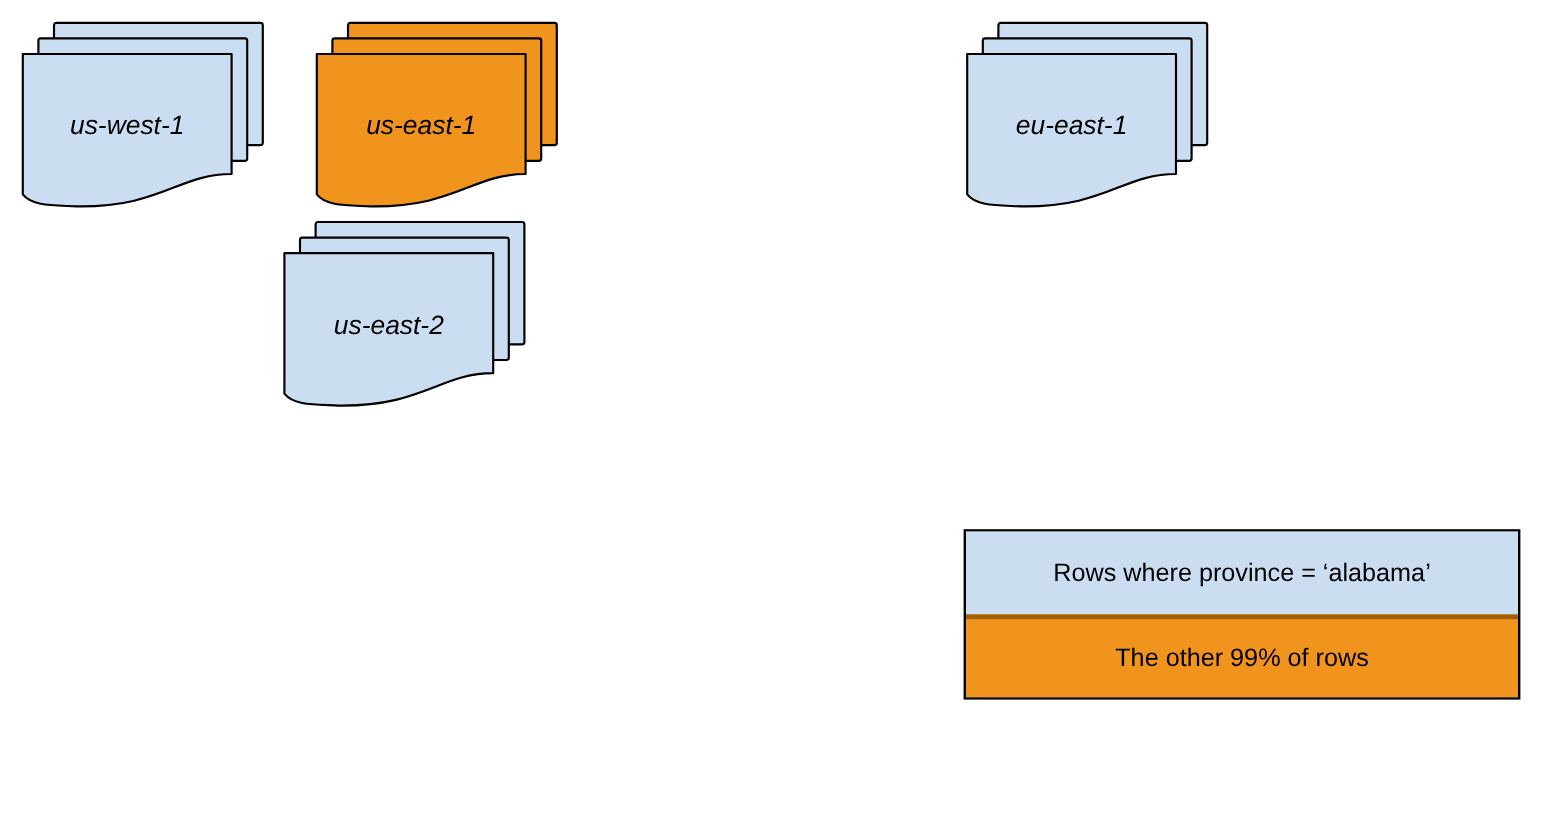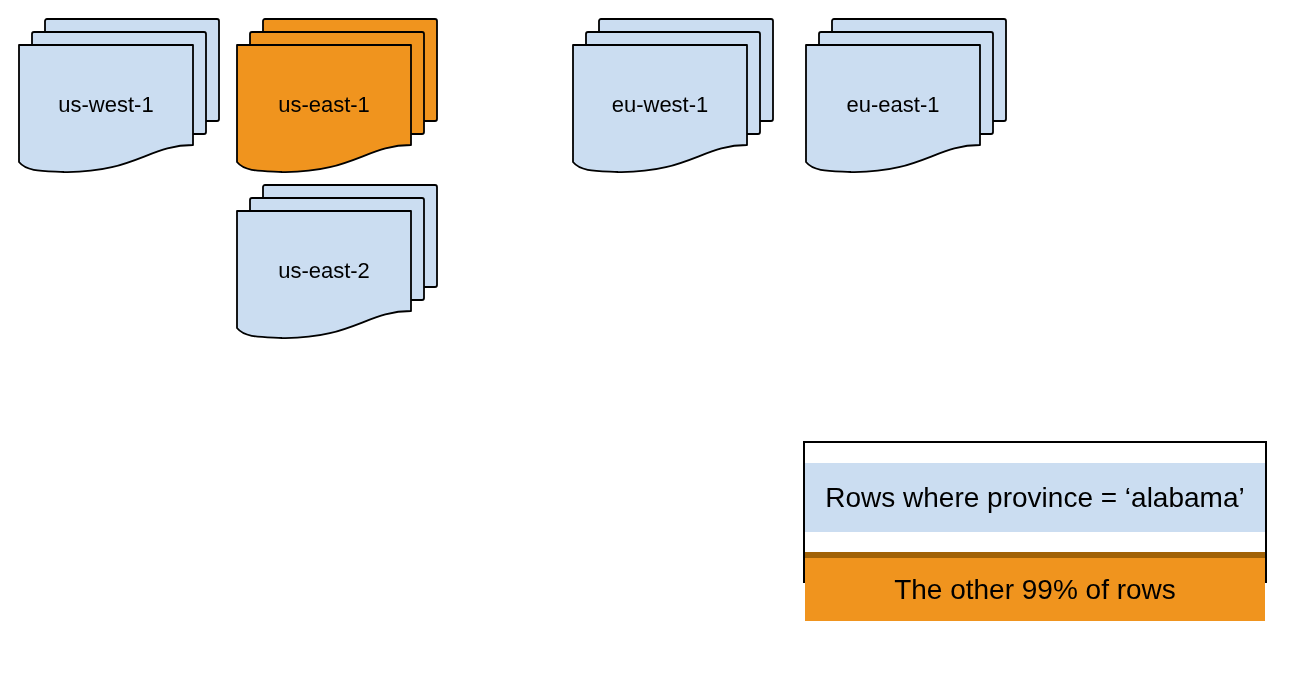"us-west-1" .stack { font-style: none -> italic }
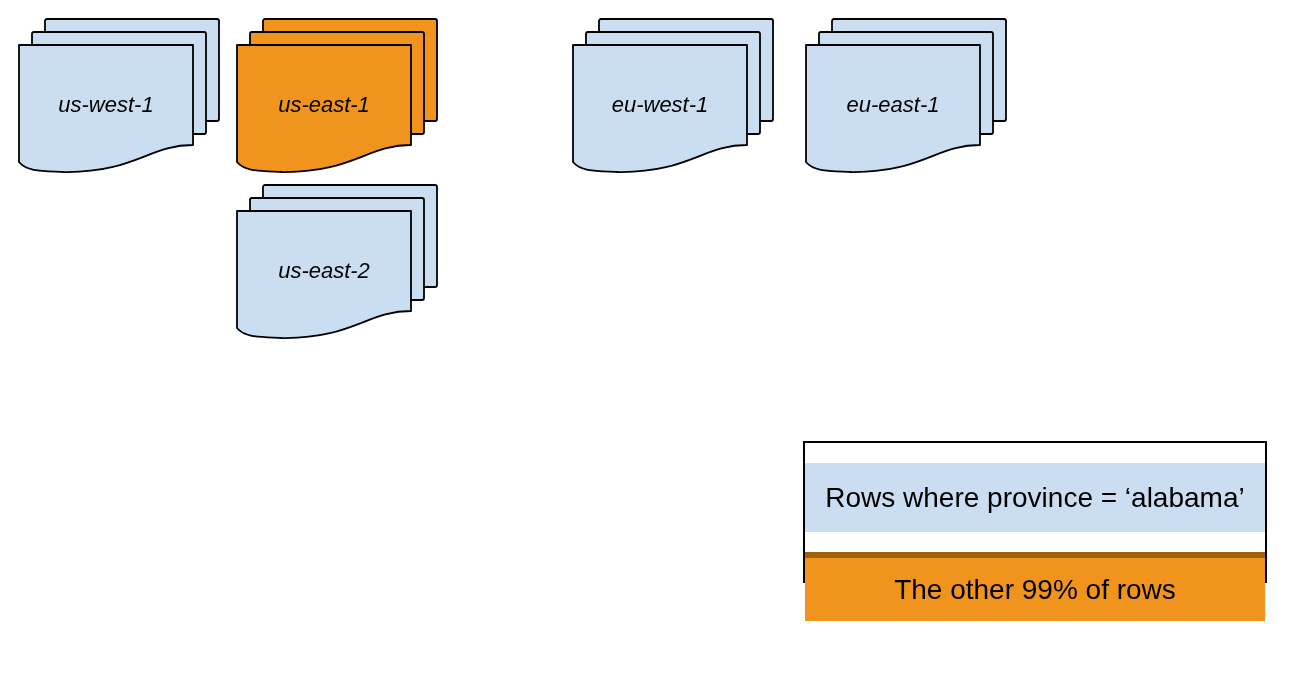"us-east-1" div.stack { left: 236px -> 263px }
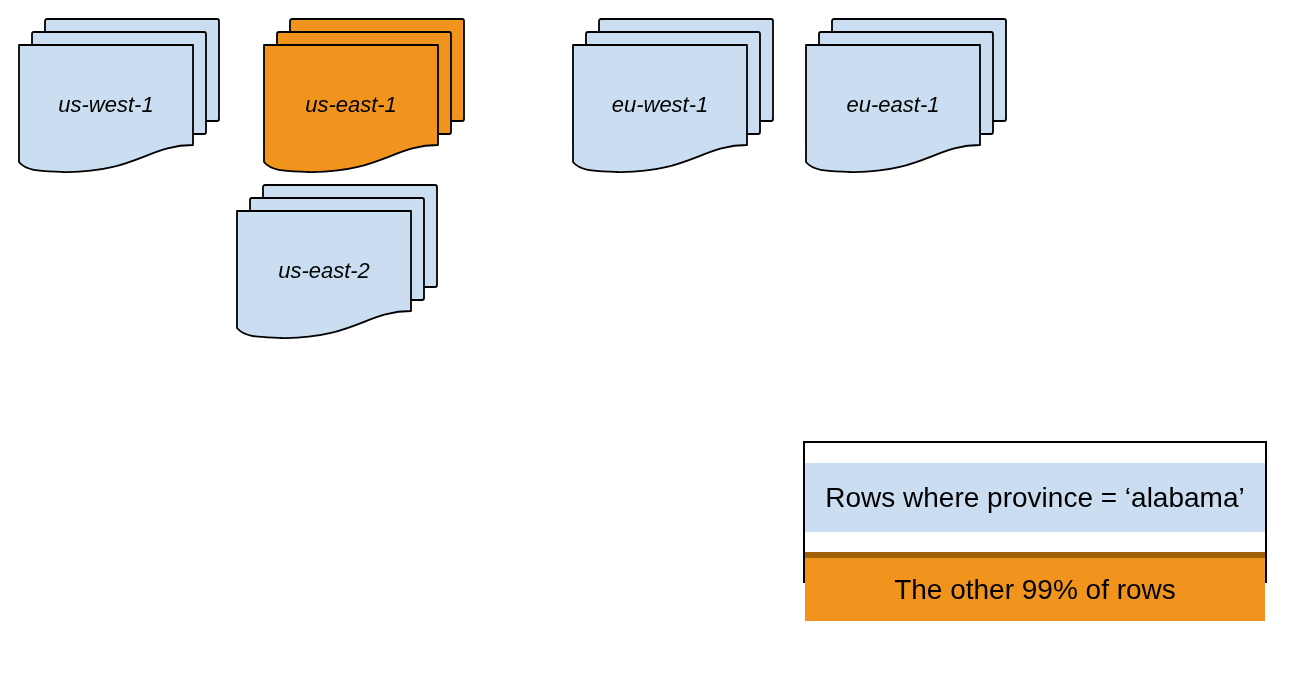"eu-west-1" div.stack { html: <div> <svg> <g> <rect></rect> <rect></rect> <path></path> </g> <text>eu-west-1</text> </svg> </div> -> none }
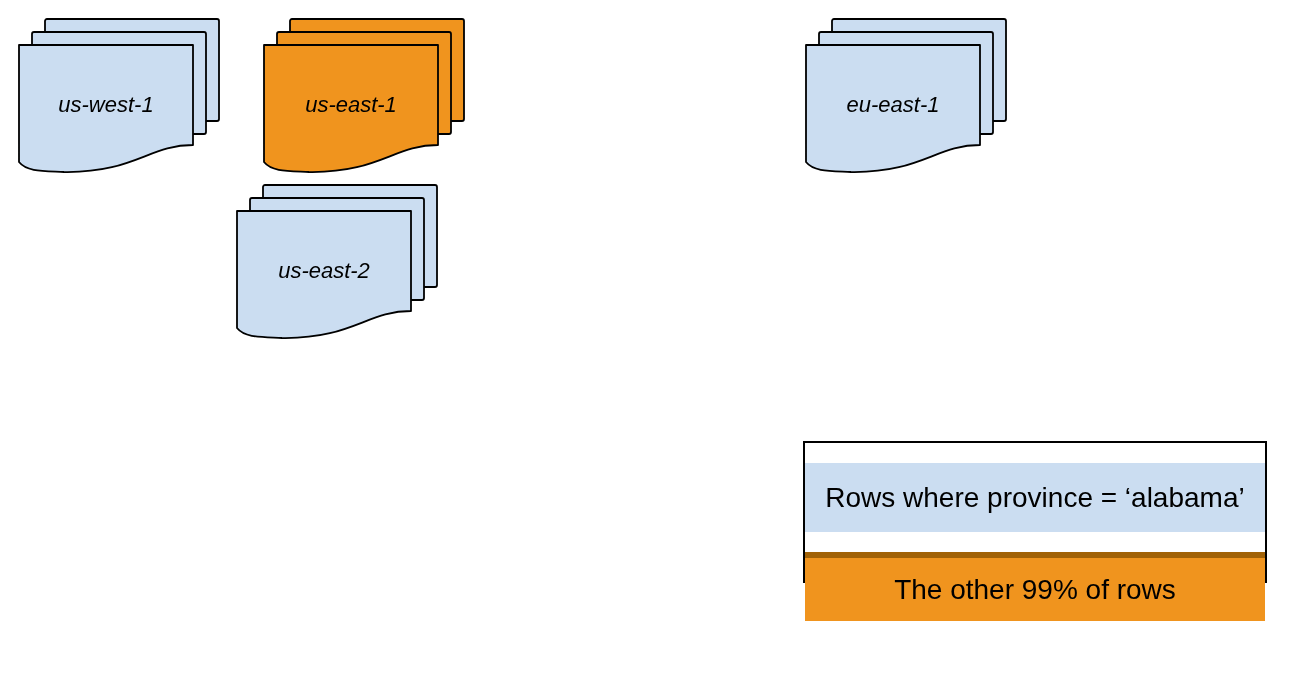"Rows where province = ‘alabama’" .legend-row { font-size: 28px -> 21px; margin-top: 20px -> none }
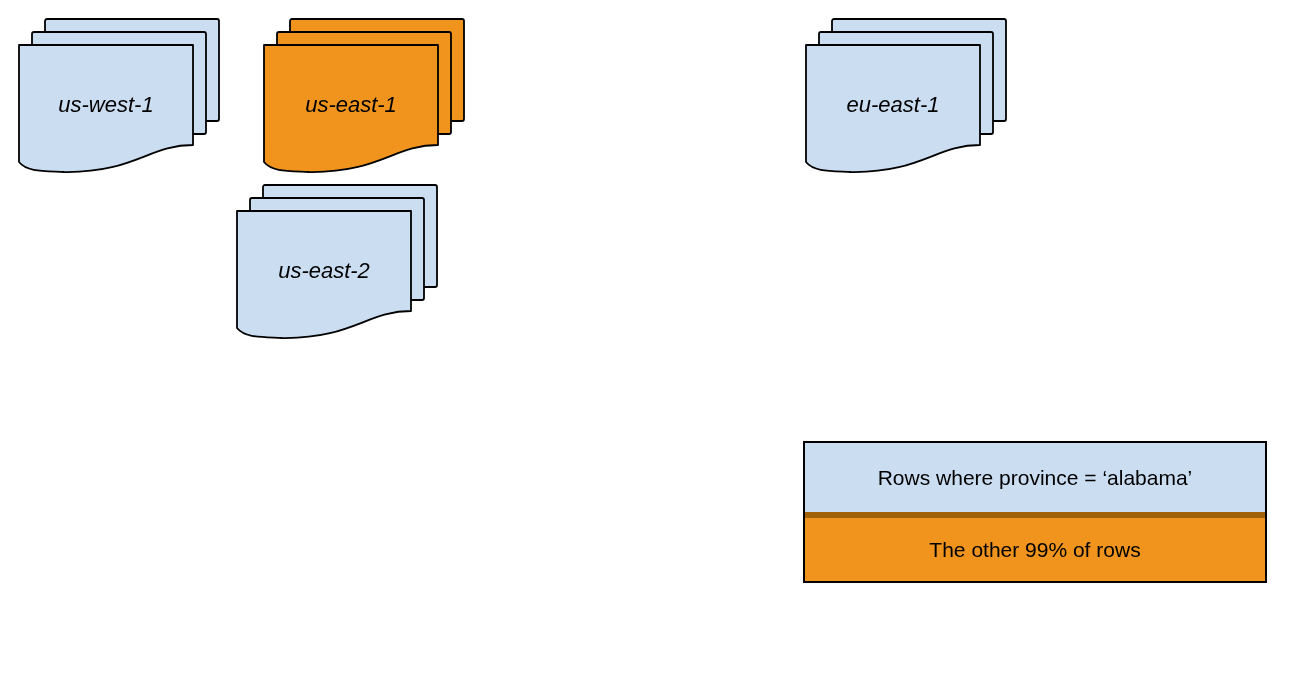"The other 99% of rows" .legend-row.row-orange { border-top: 6px solid #a16207 -> 4px solid #a16207 }
